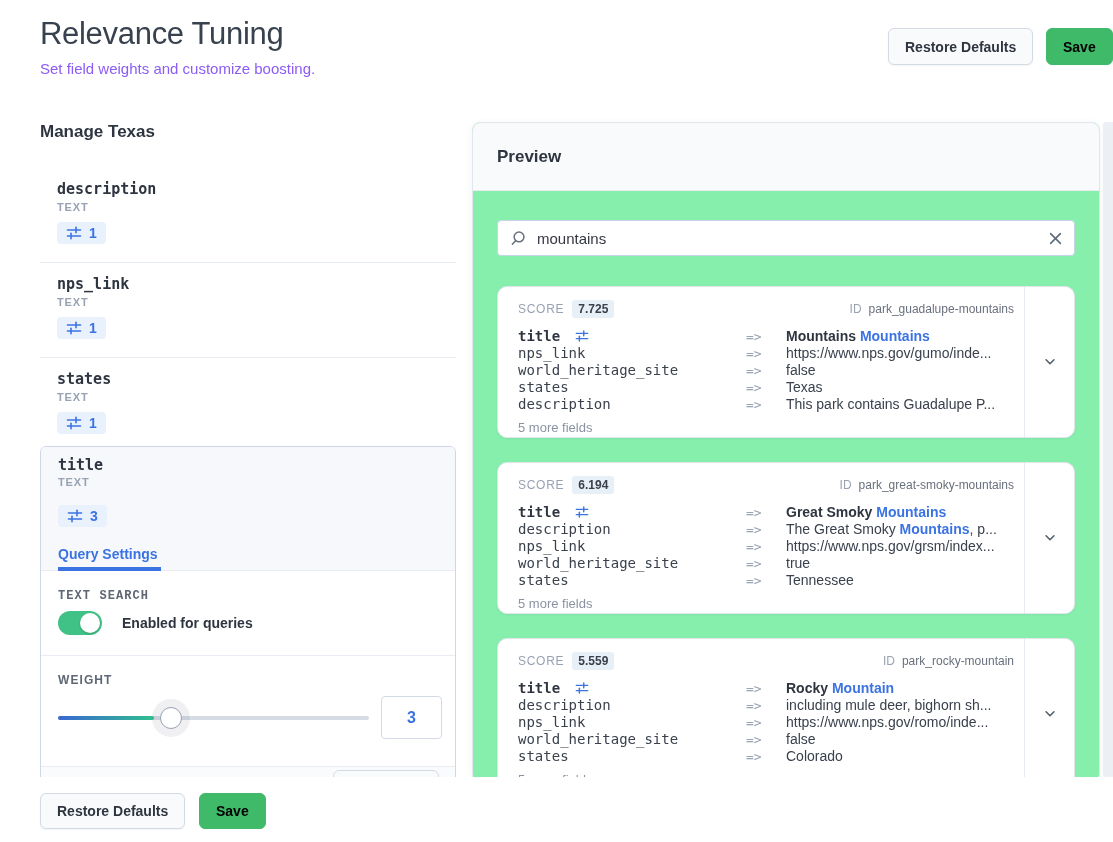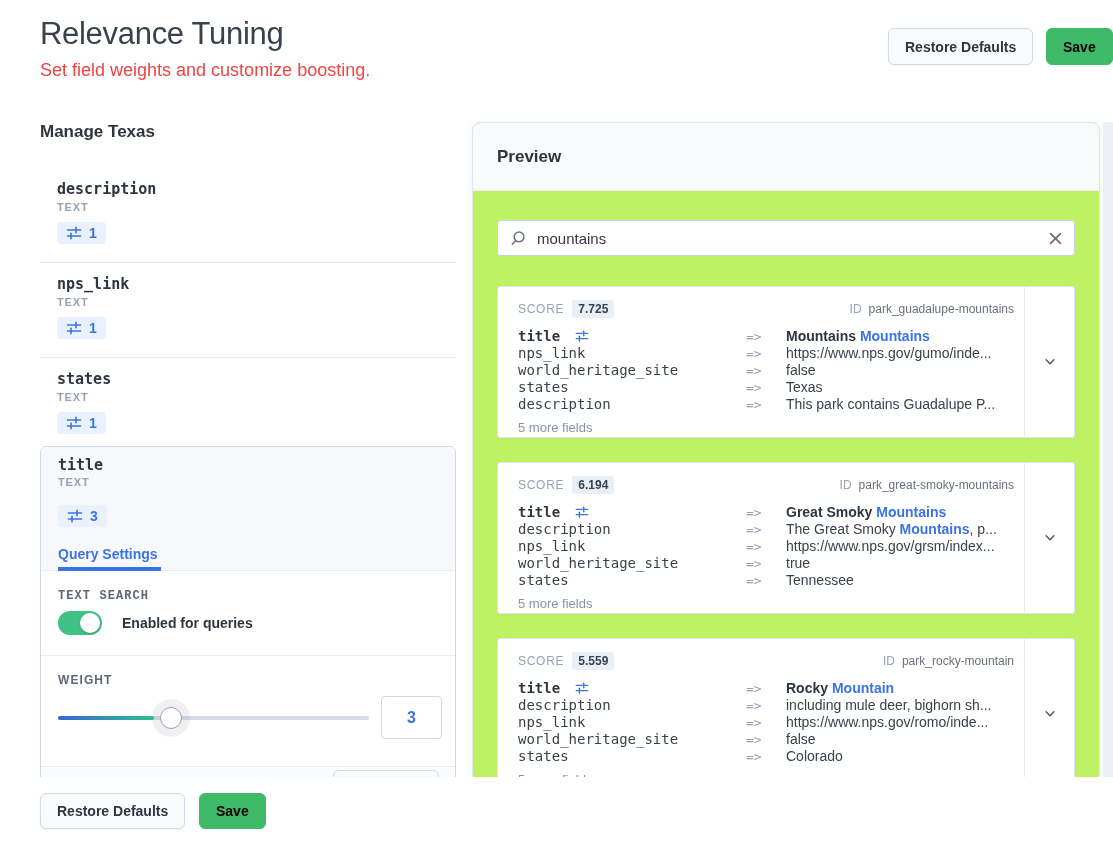"Set field weights and customize" .page-subtitle { color: #ef4444 -> #8b5cf6; font-size: 18px -> 15px }
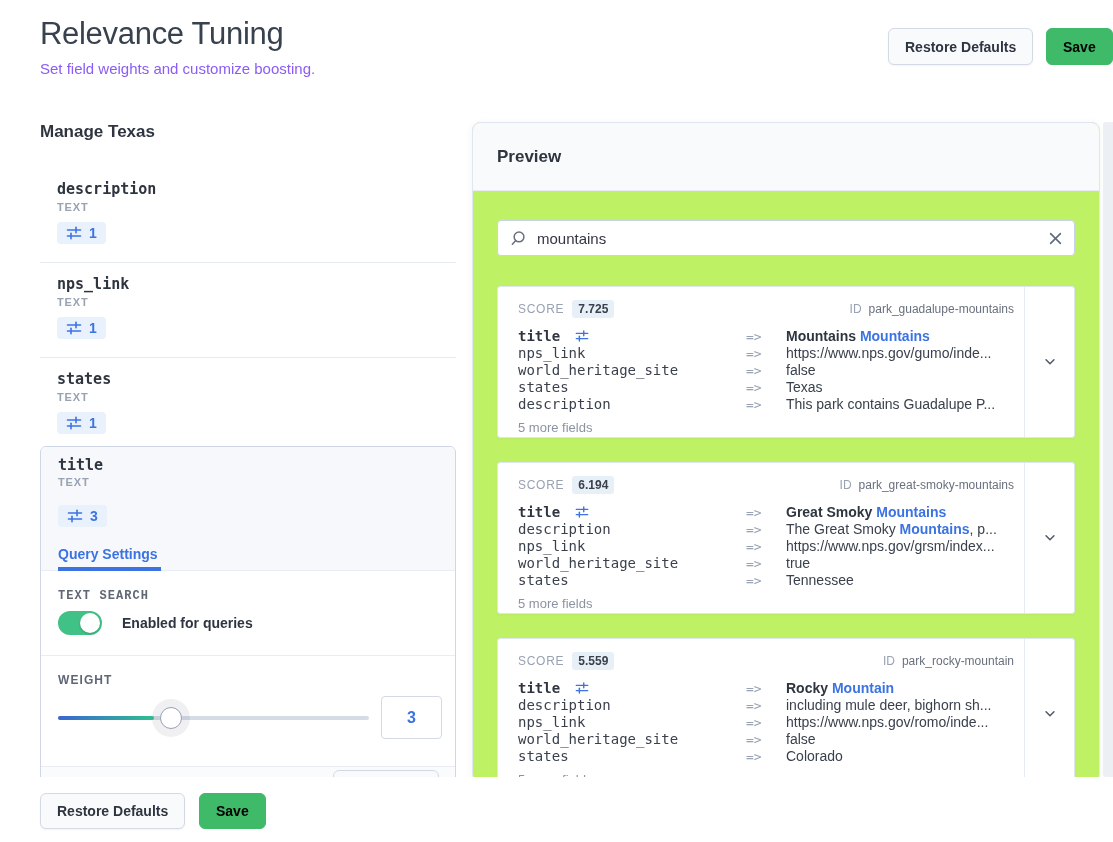"Preview" .preview { background: #bef264 -> #86efac }
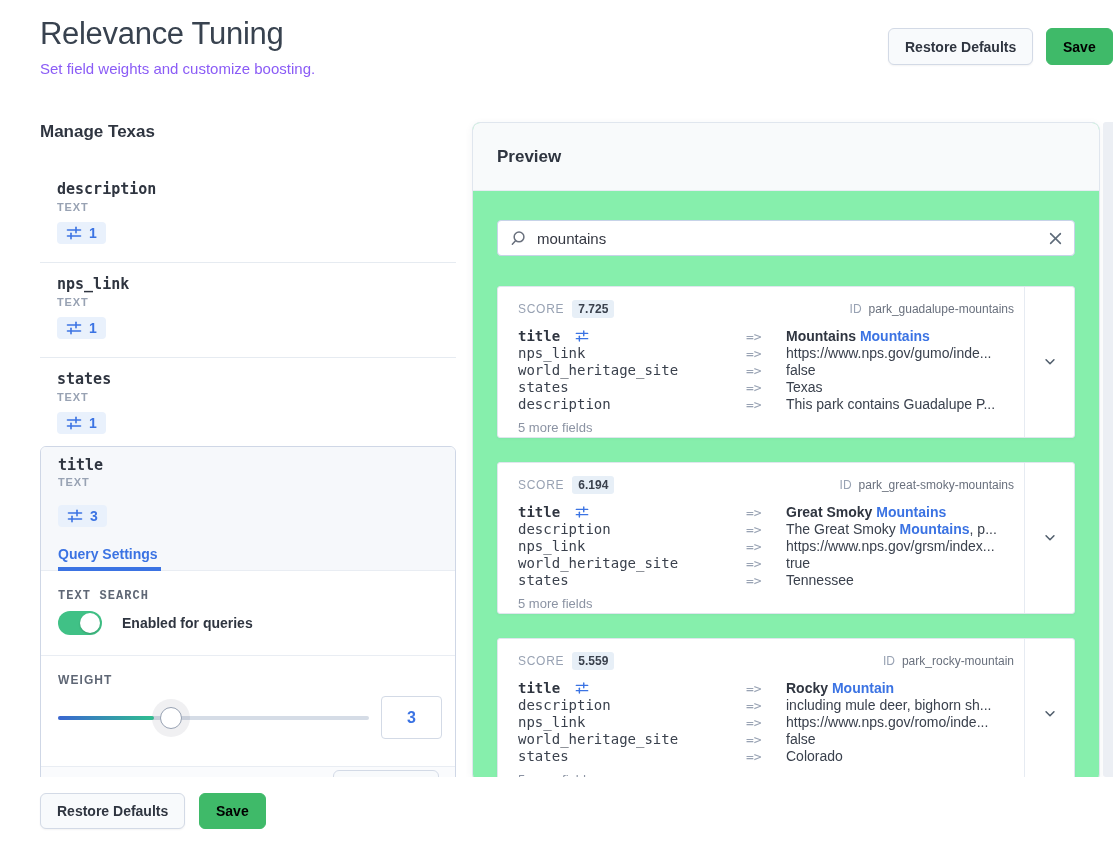"SCORE" .result-card { border-radius: 3px -> 10px }
